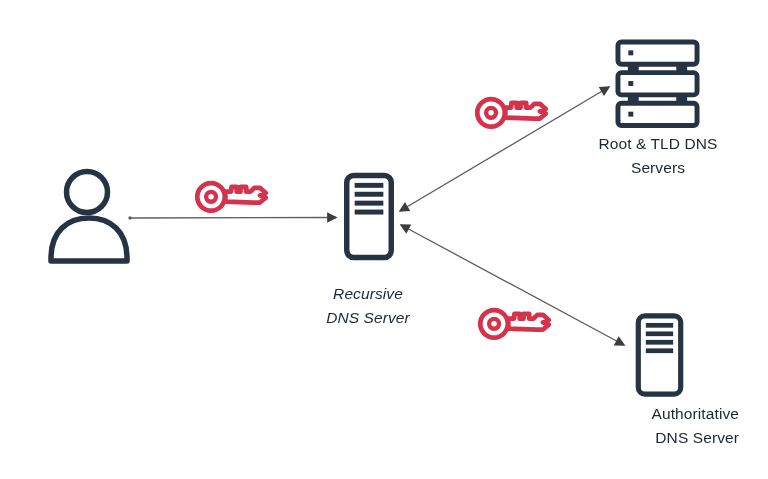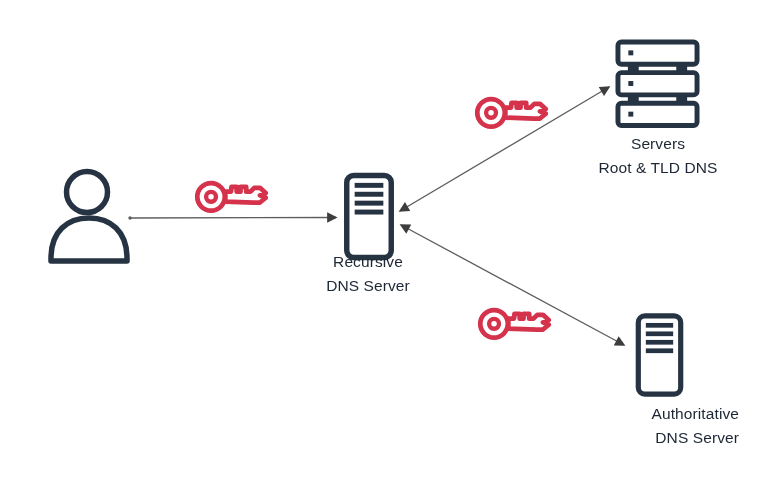"Servers" div { order: before "Root & TLD DNS" -> after "Root & TLD DNS" }
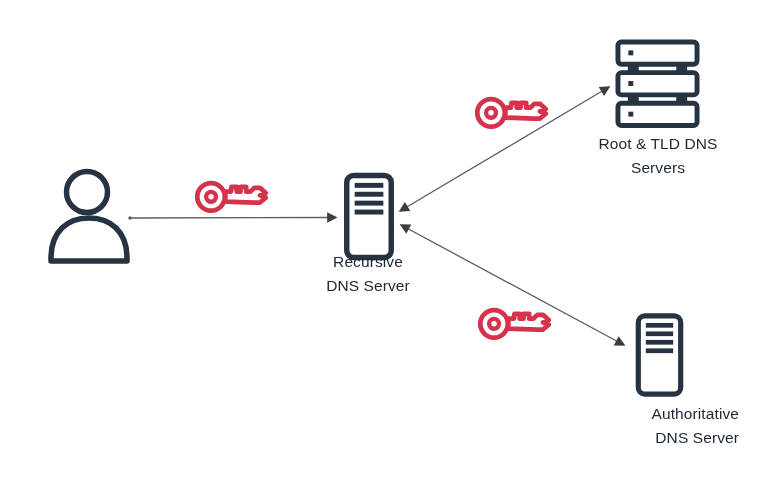"Recursive" div.node-label { font-style: none -> italic; top: 250px -> 282px }
